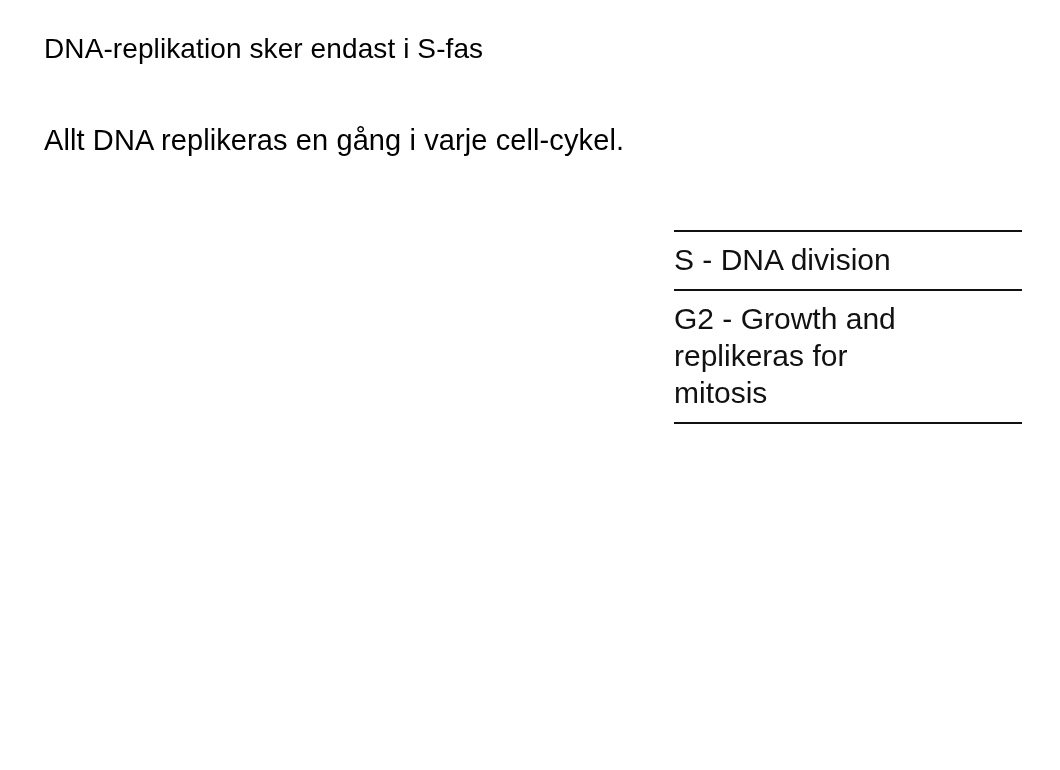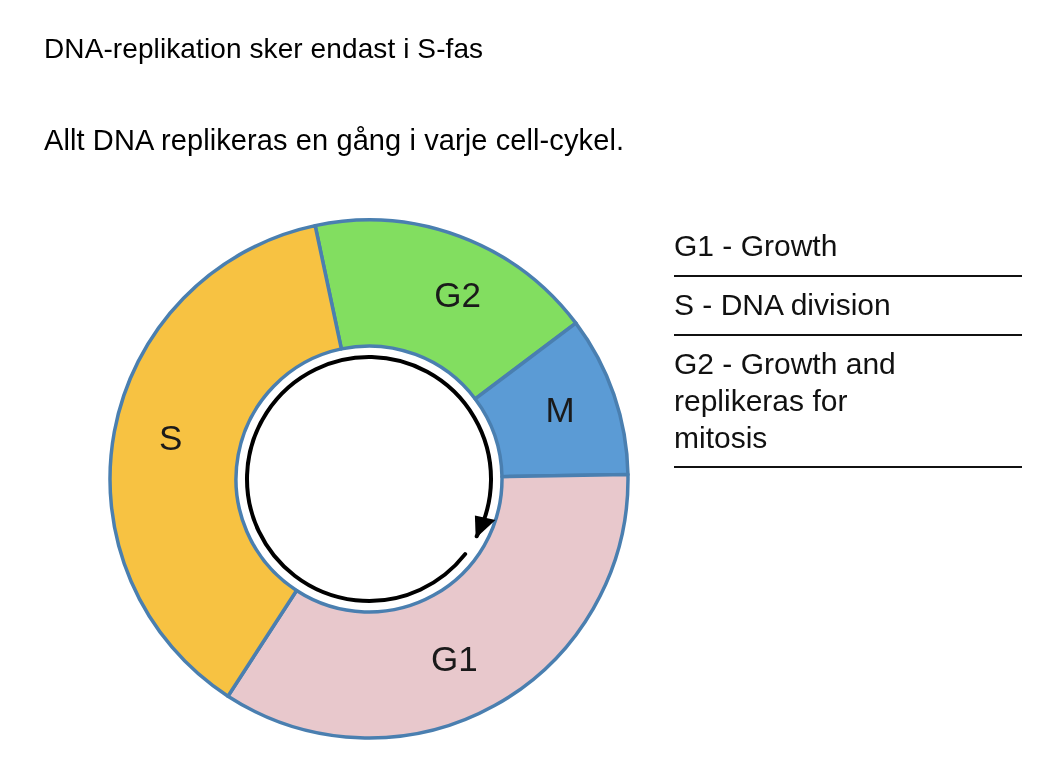"G1 - Growth" div.legend-row { html: <div> <span>G1 - Growth</span> </div> -> none }
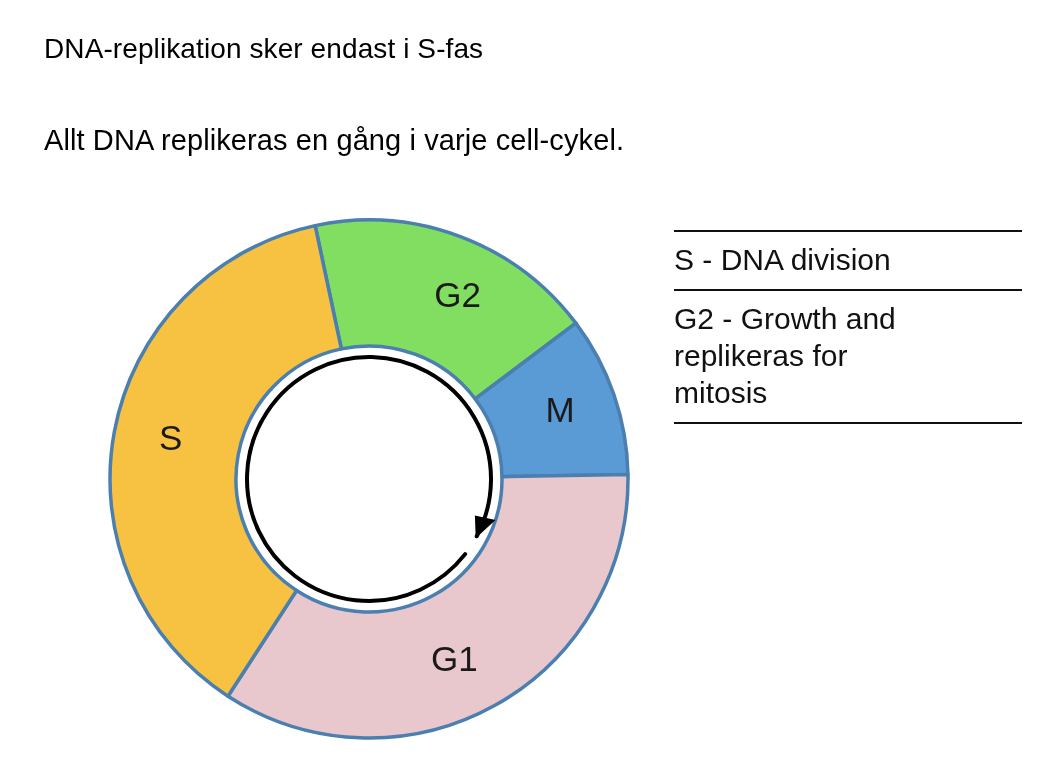"G2" div.diagram { html: <div> <svg> <g> <path></path> <path></path> <path></path> <path></path> </g> <g> <path></path> <polygon></polygon> </g> <g> <text>G2</text> <text>M</text> <text>G1</text> <text>S</text> </g> </svg> </div> -> none }
